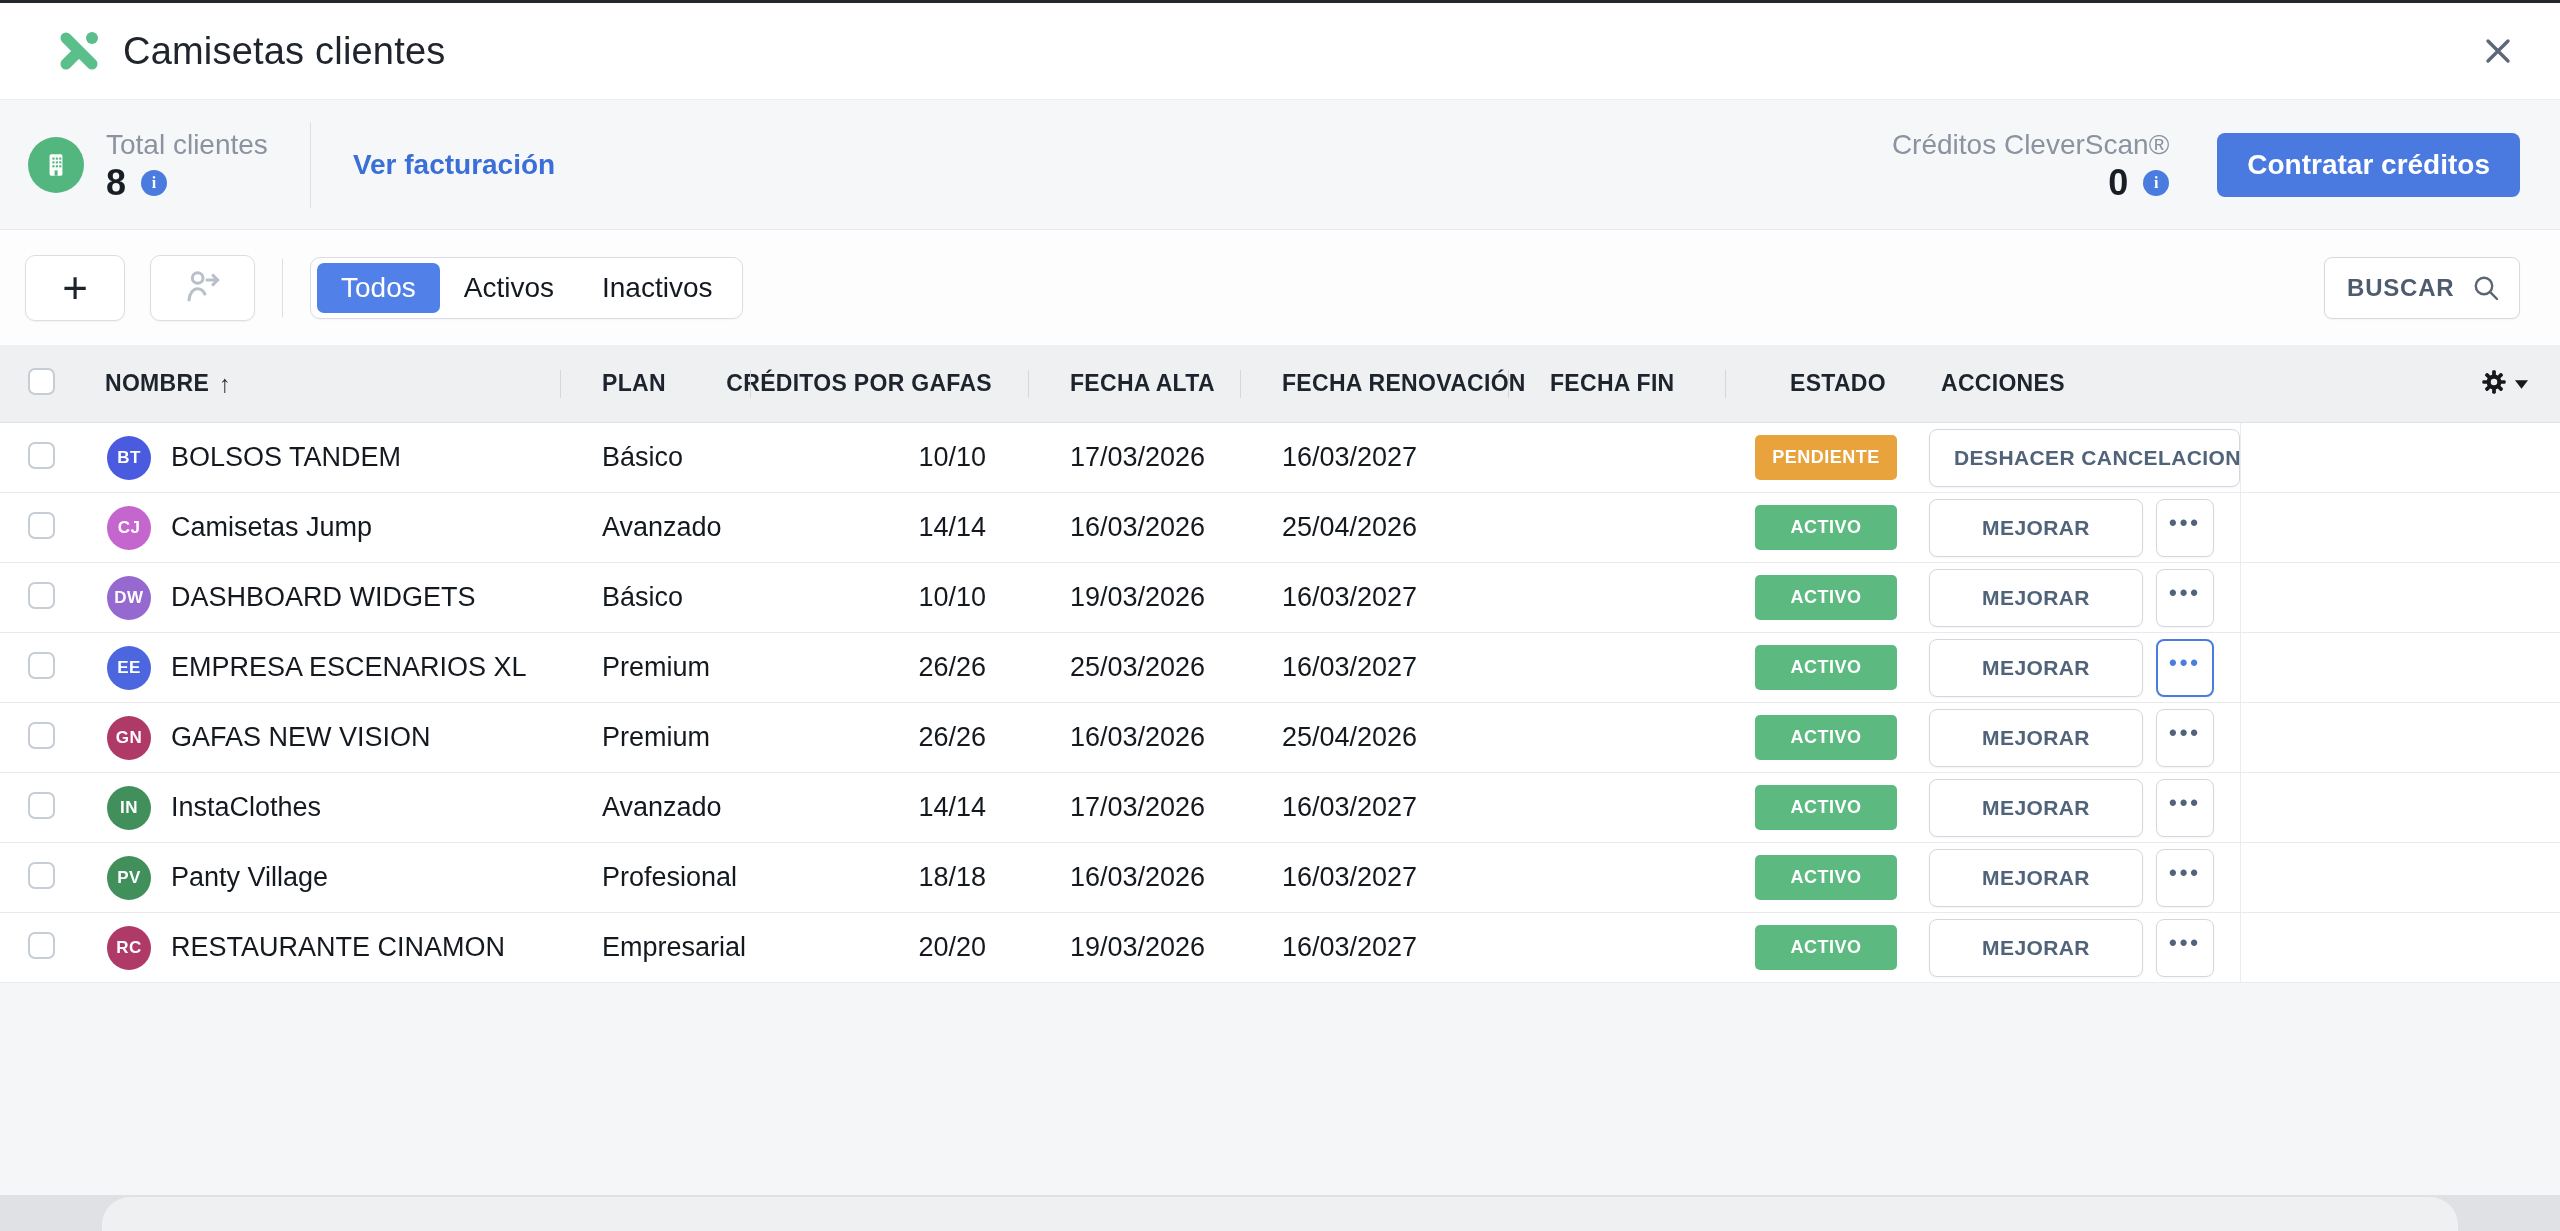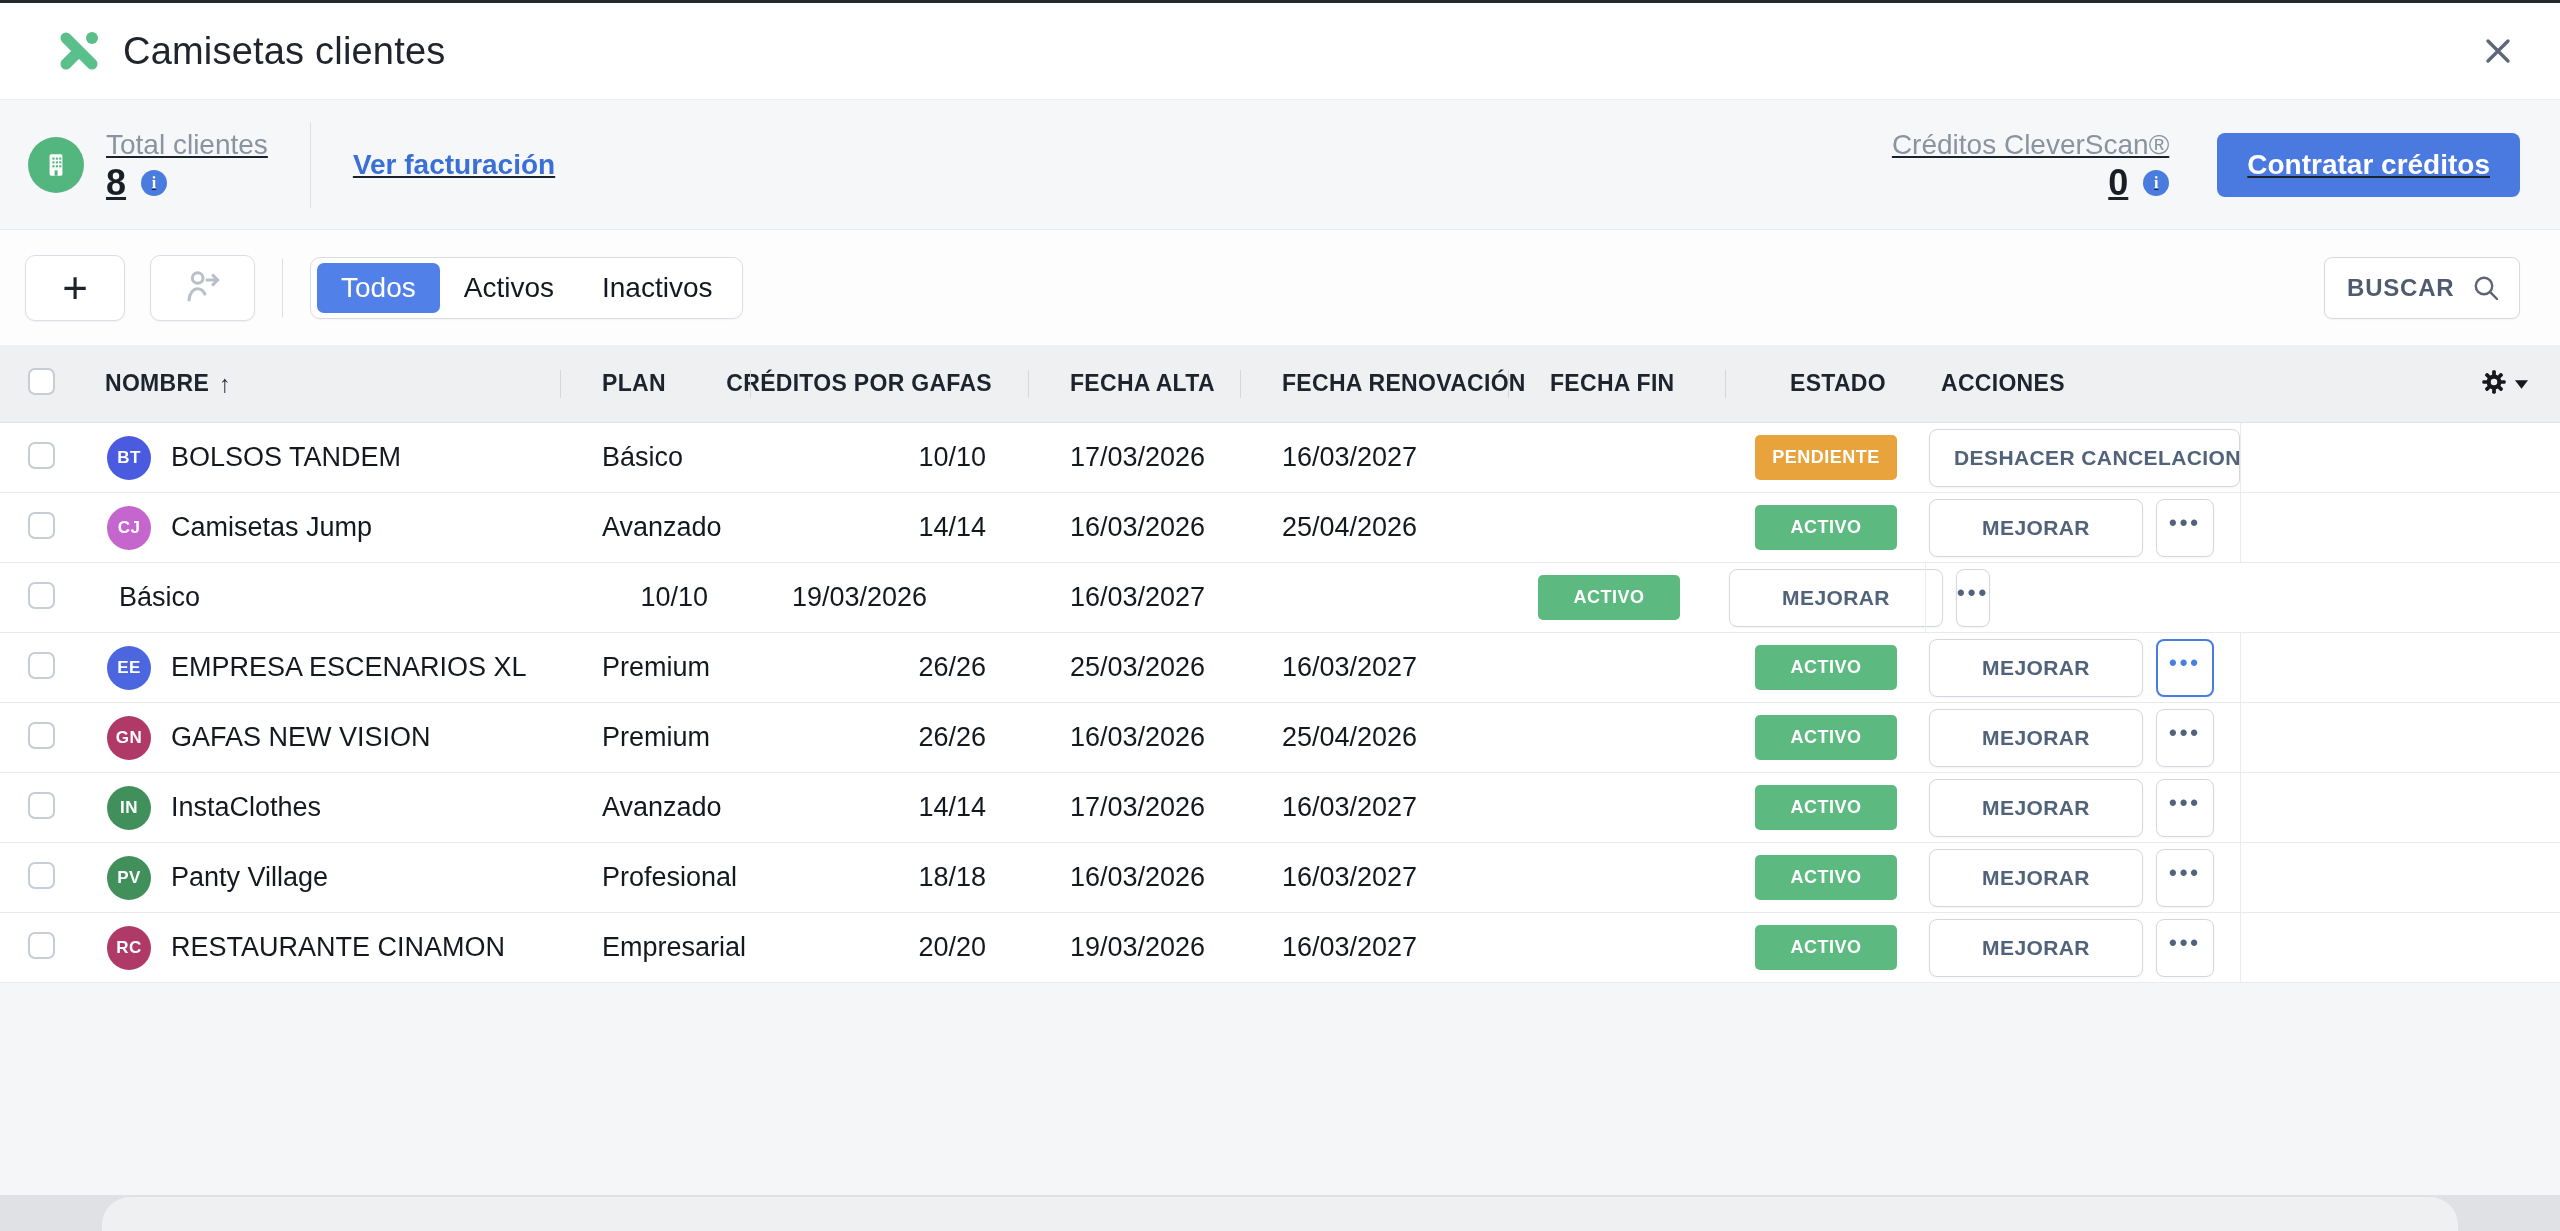"Total clientes" .stats { text-decoration: underline -> none }
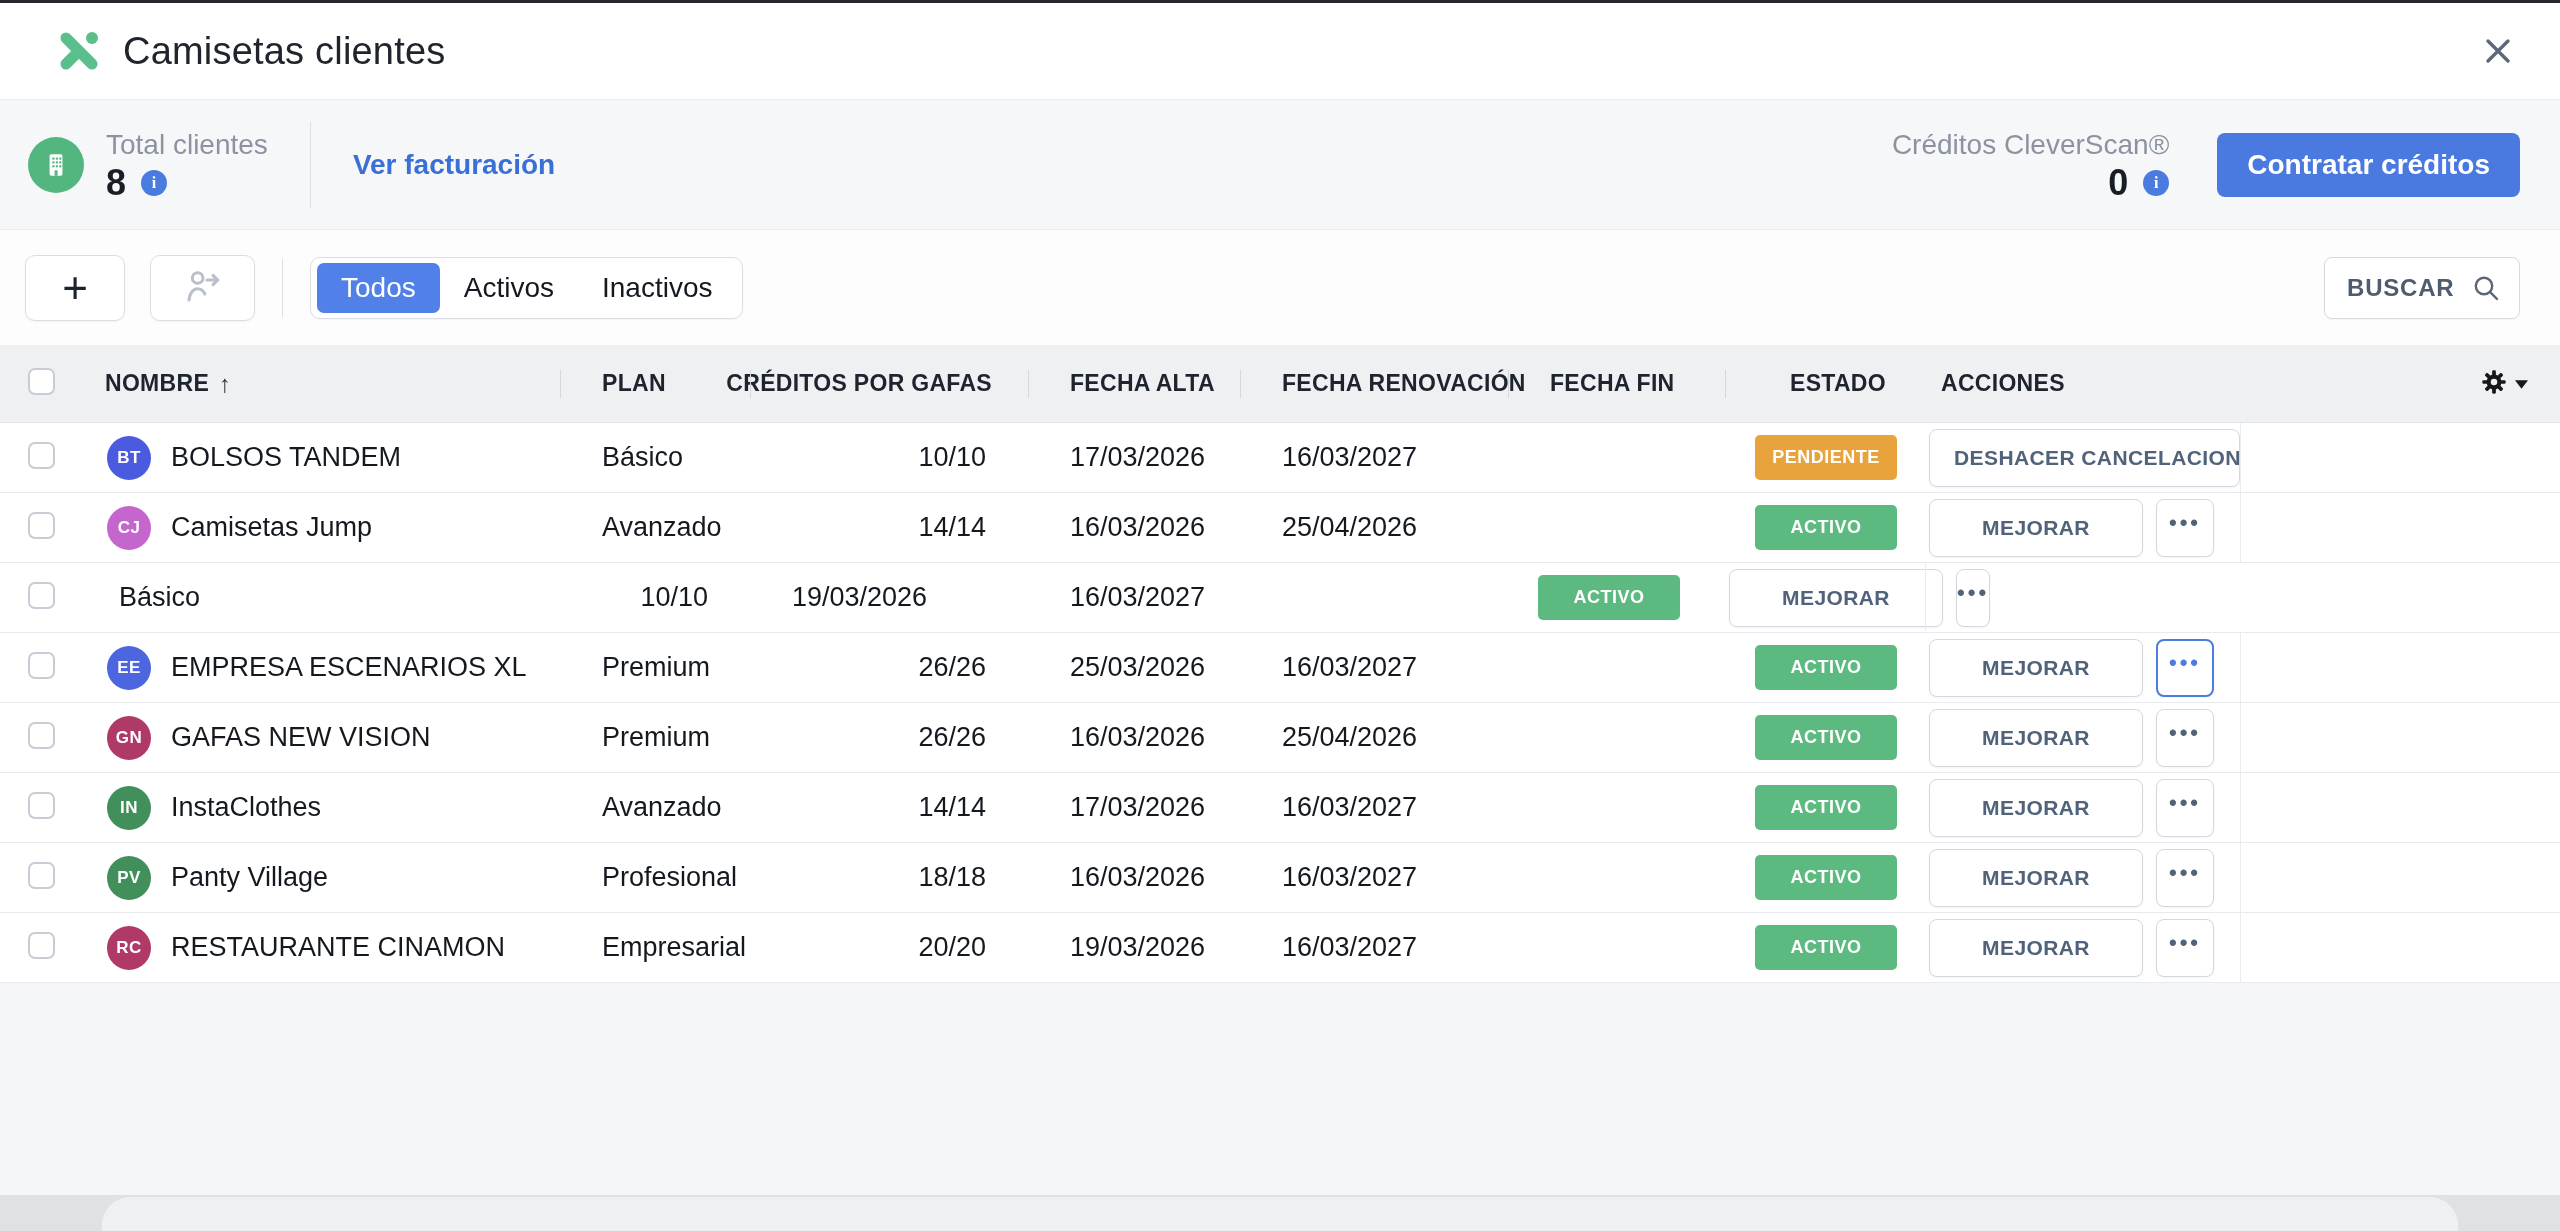"DW" div.c-name { html: none -> <div> <span>DW</span> <span>DASHBOARD WIDGETS</span> </div> }
